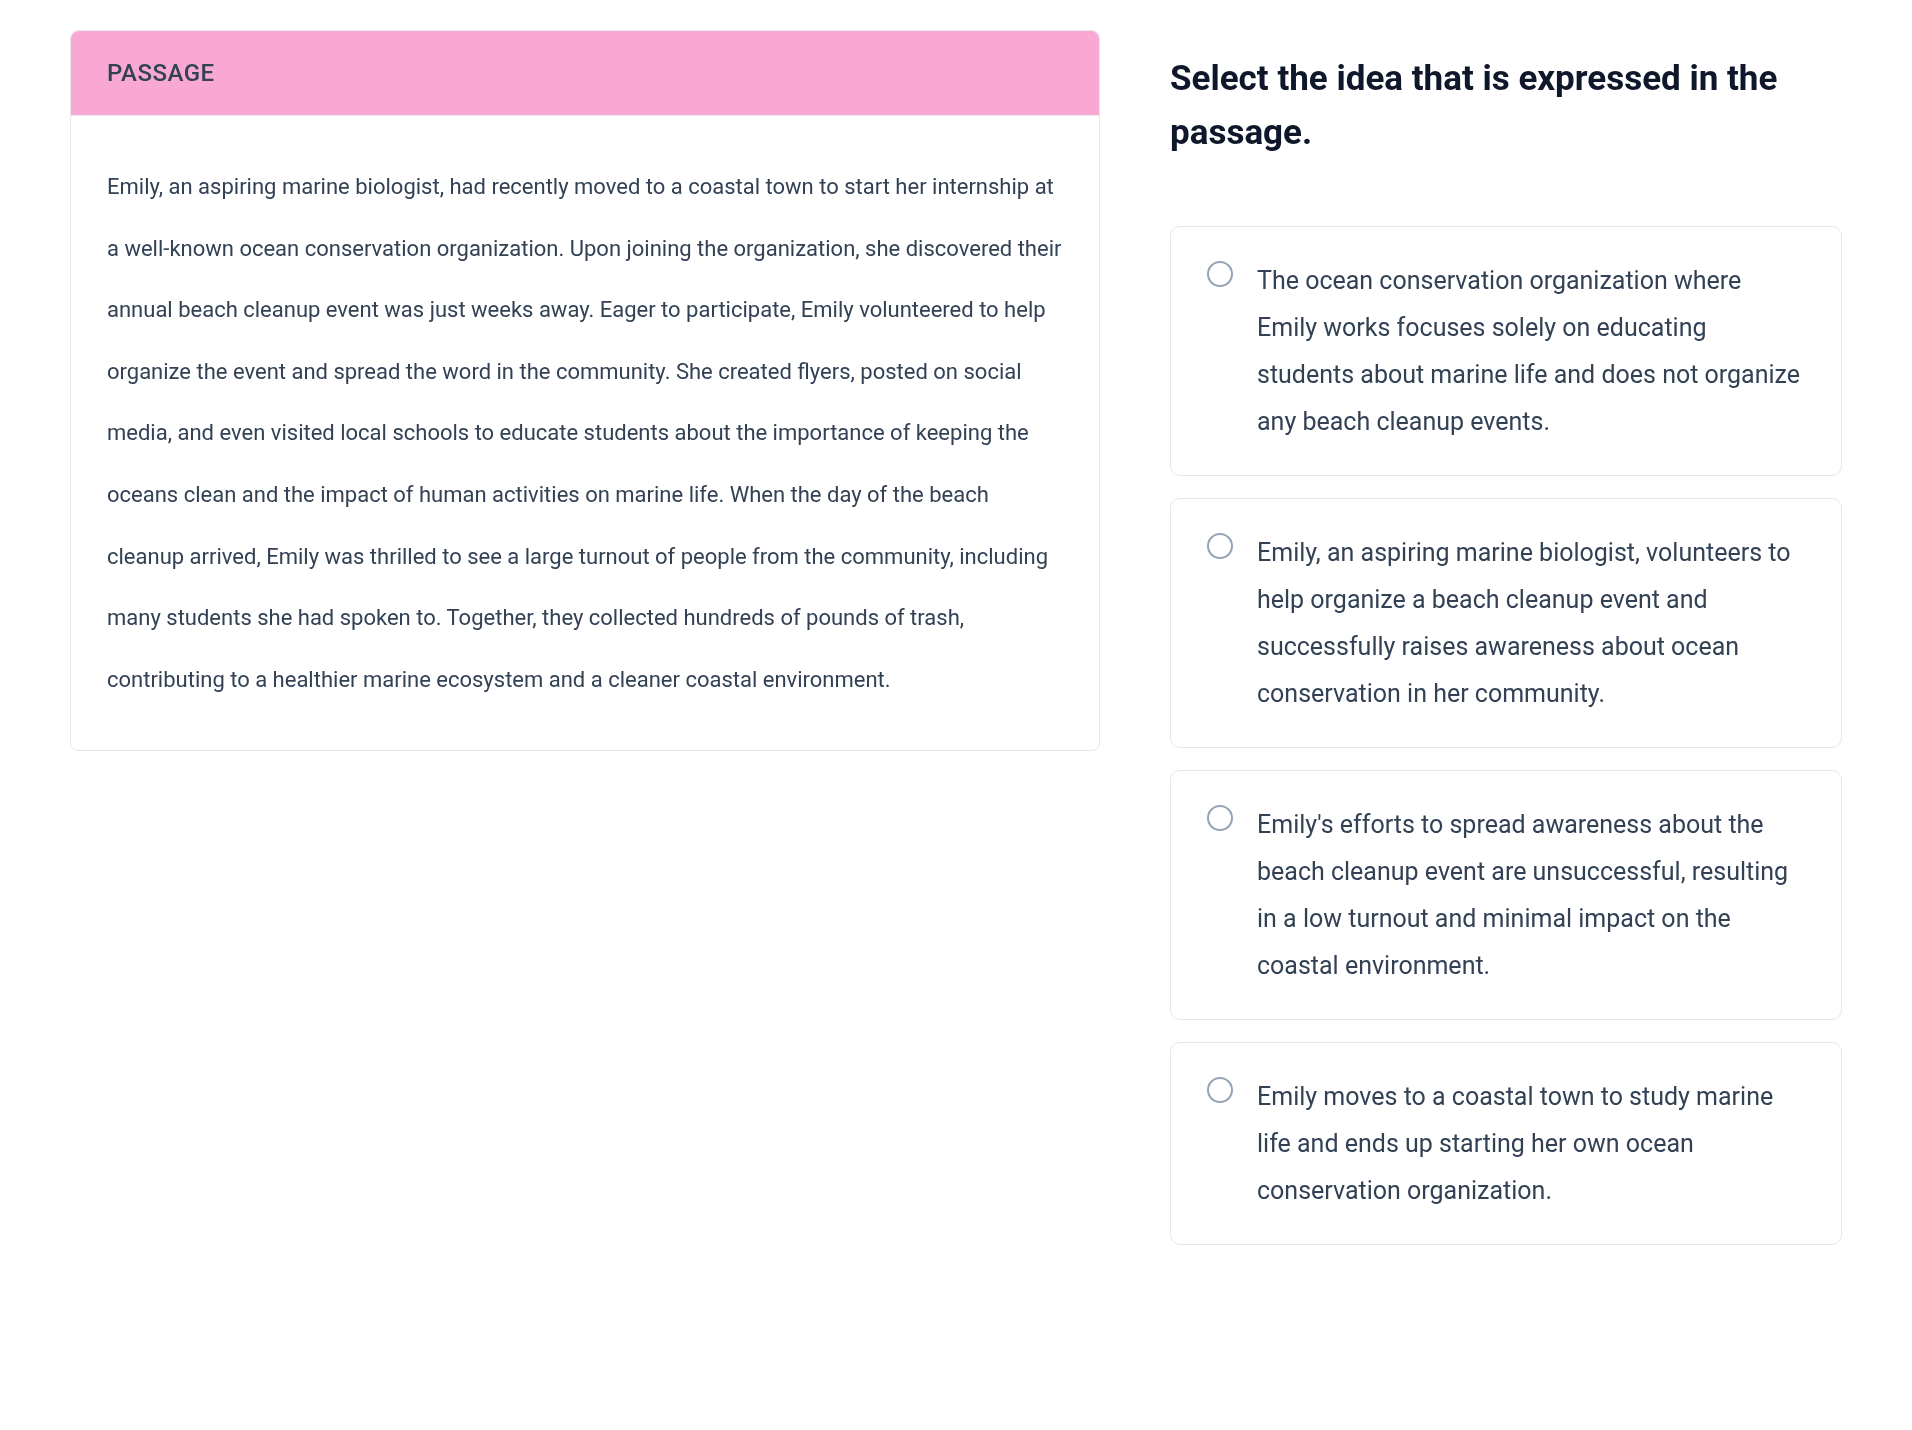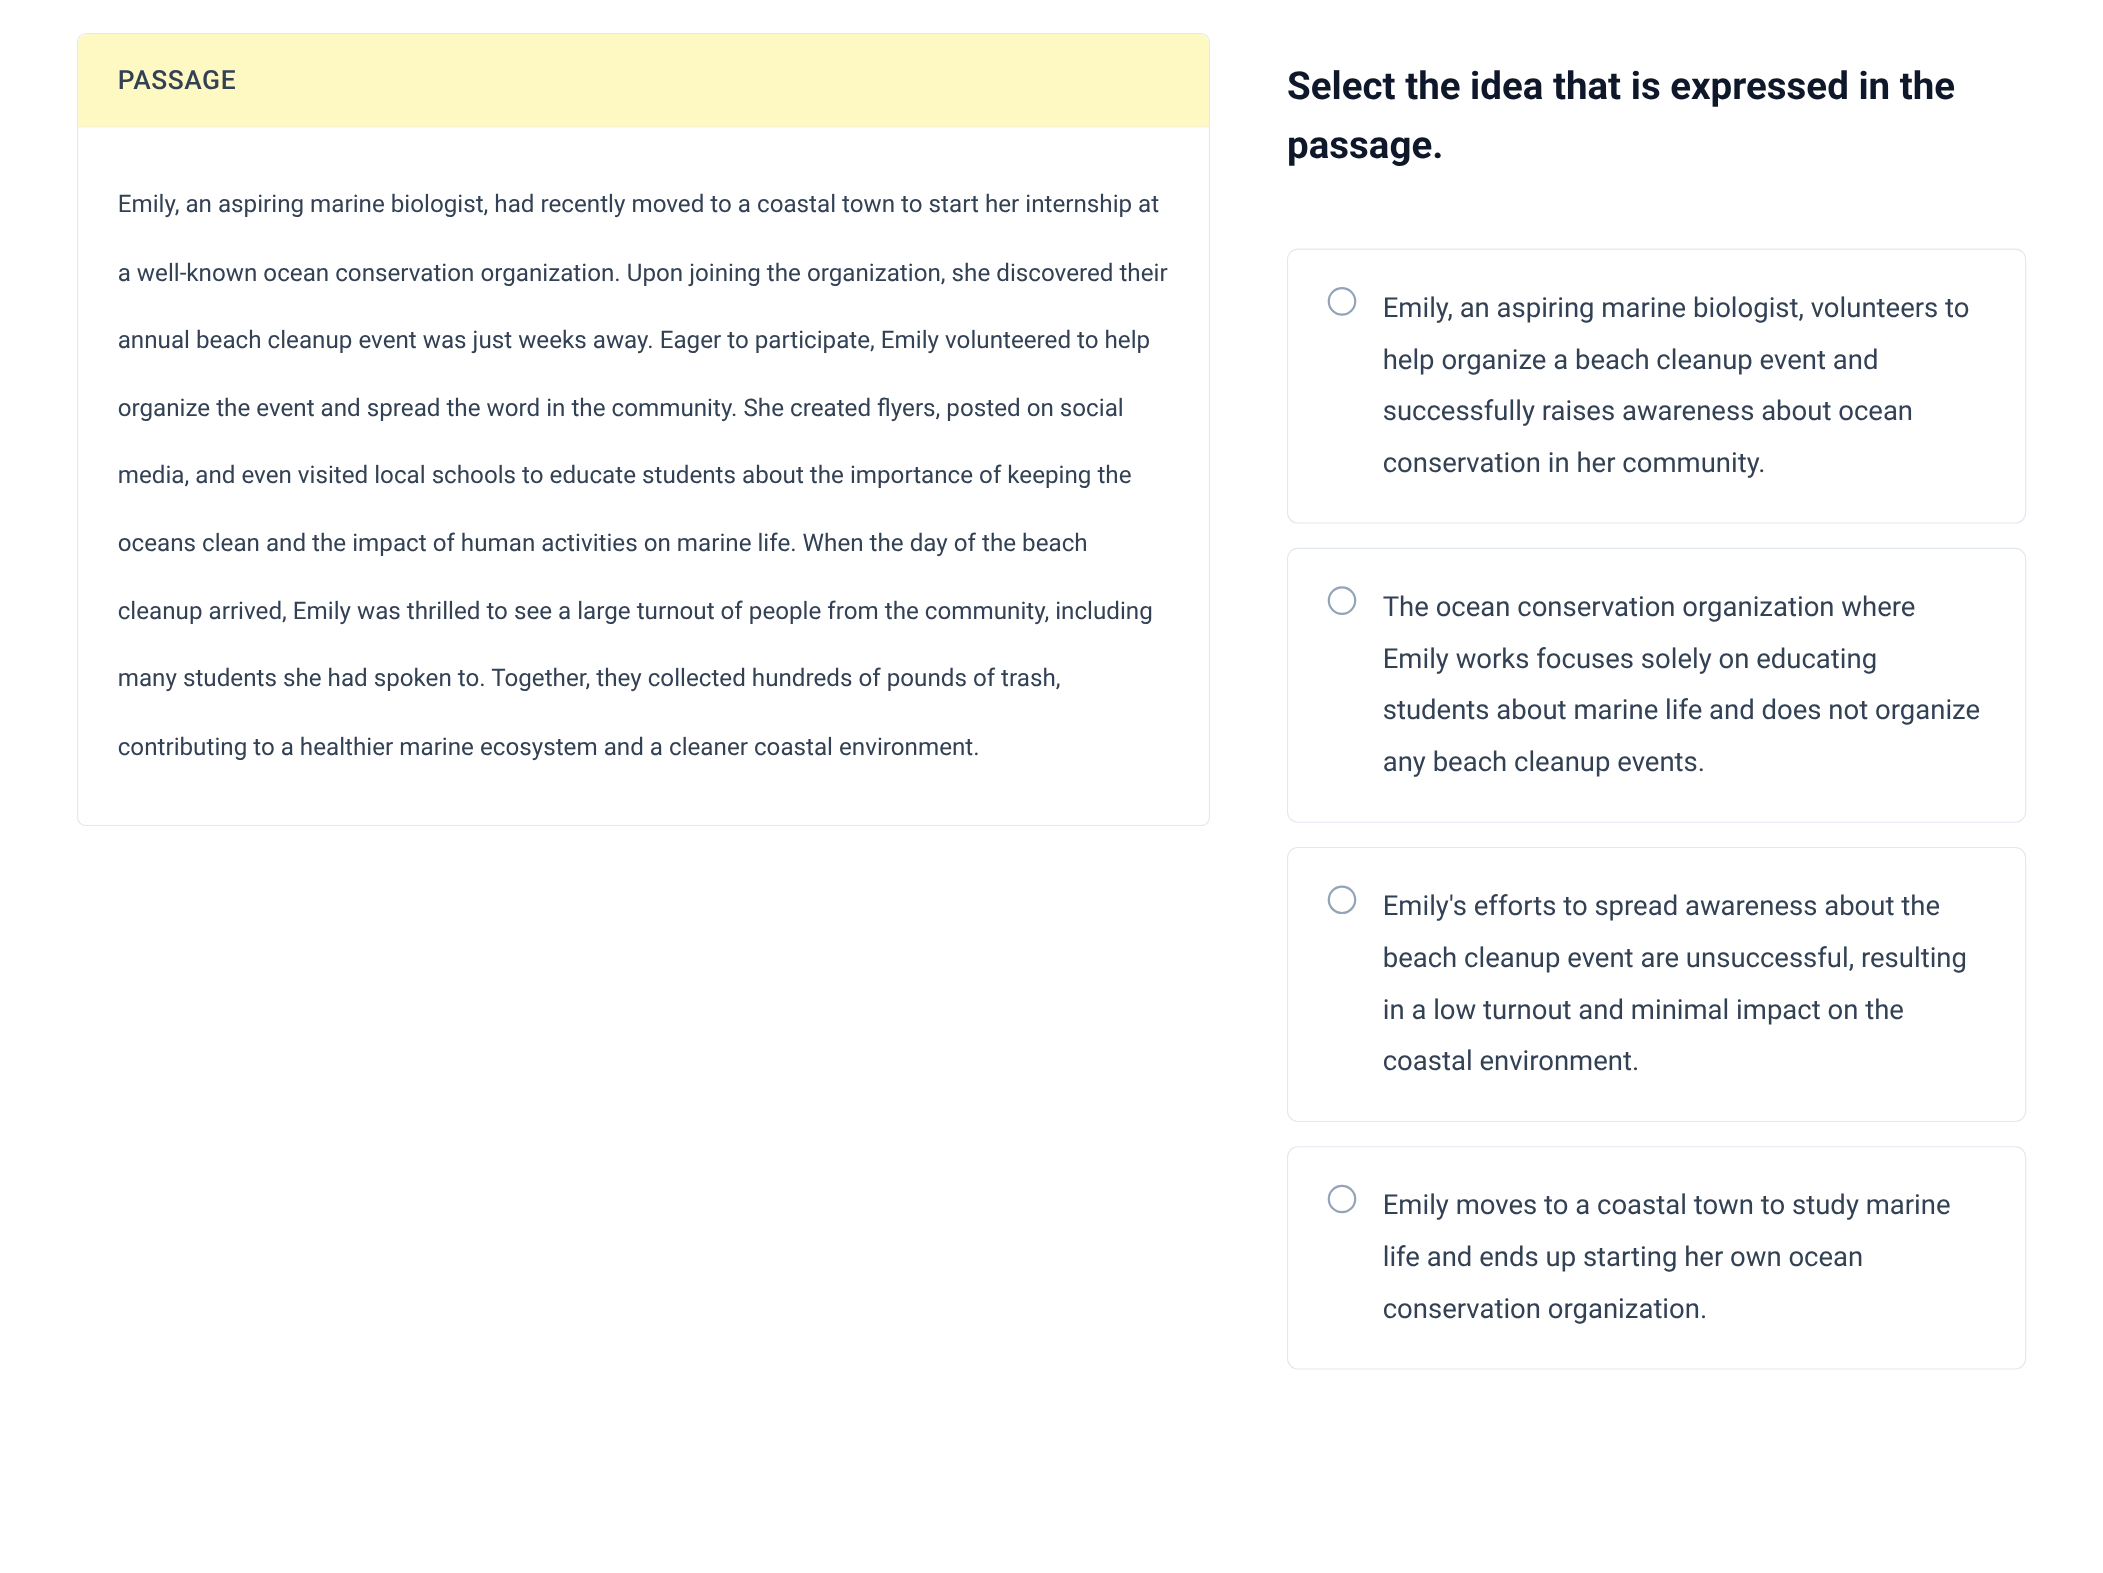"PASSAGE" .passage-header { background: #fef9c3 -> #f9a8d4 }
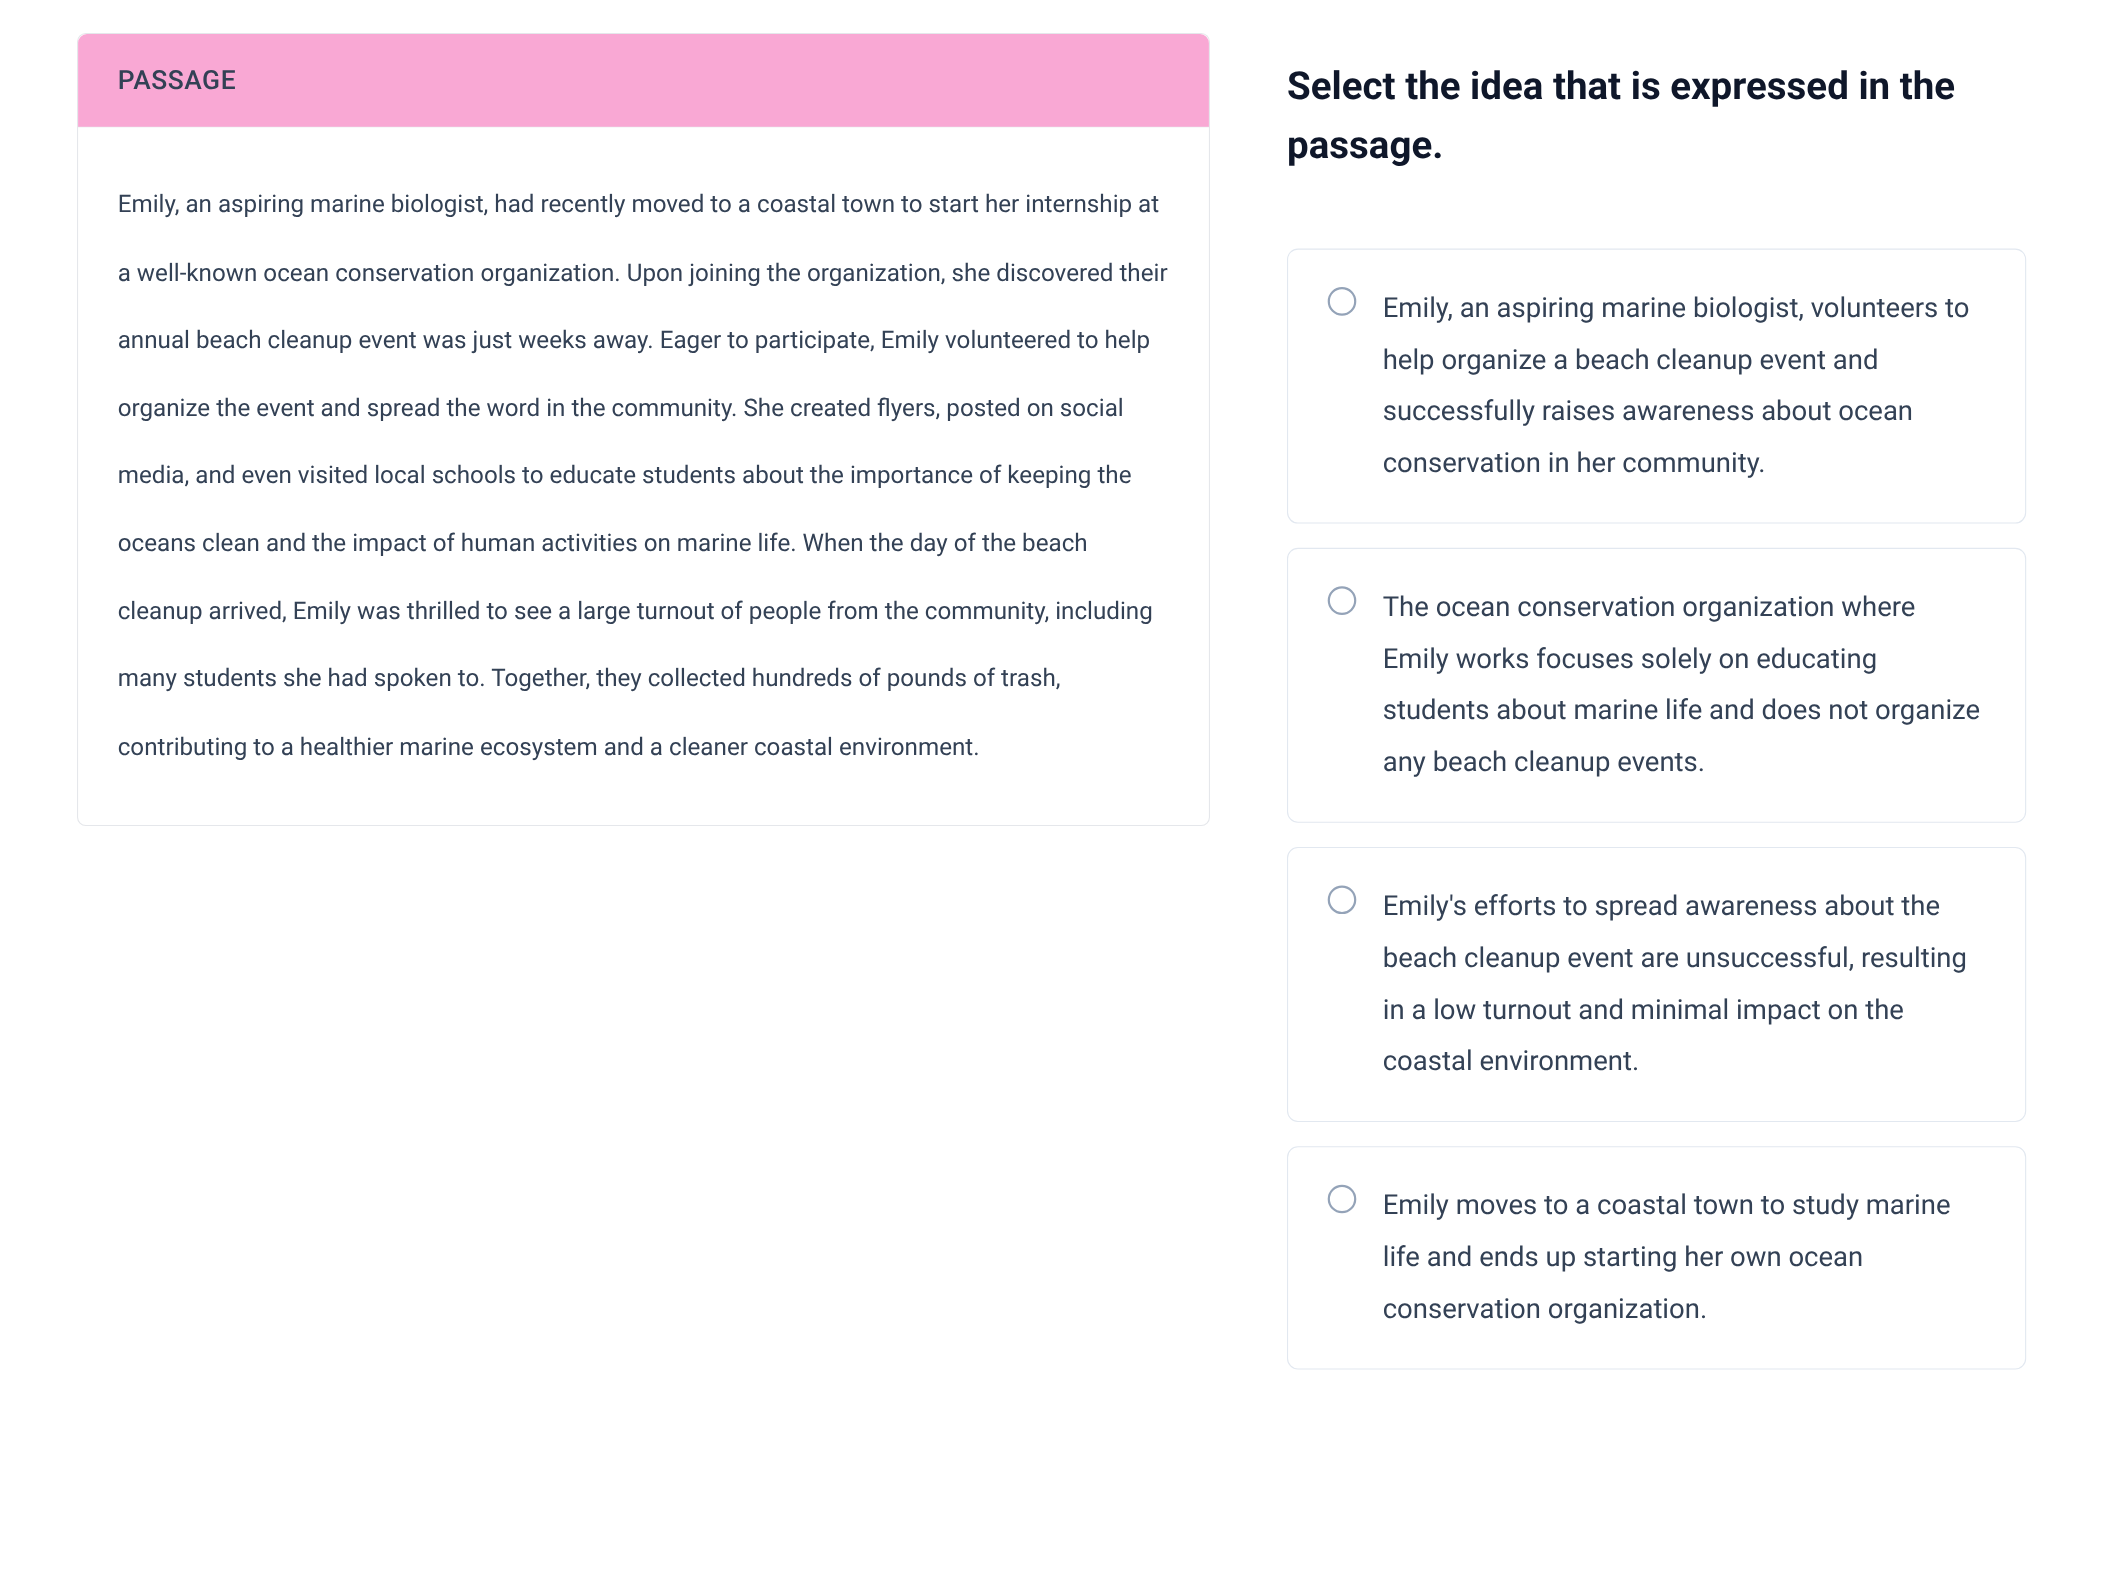"Emily, an aspiring marine biologist, volunteers" div.option { order: before "The ocean conservation organization" -> after "The ocean conservation organization" }
